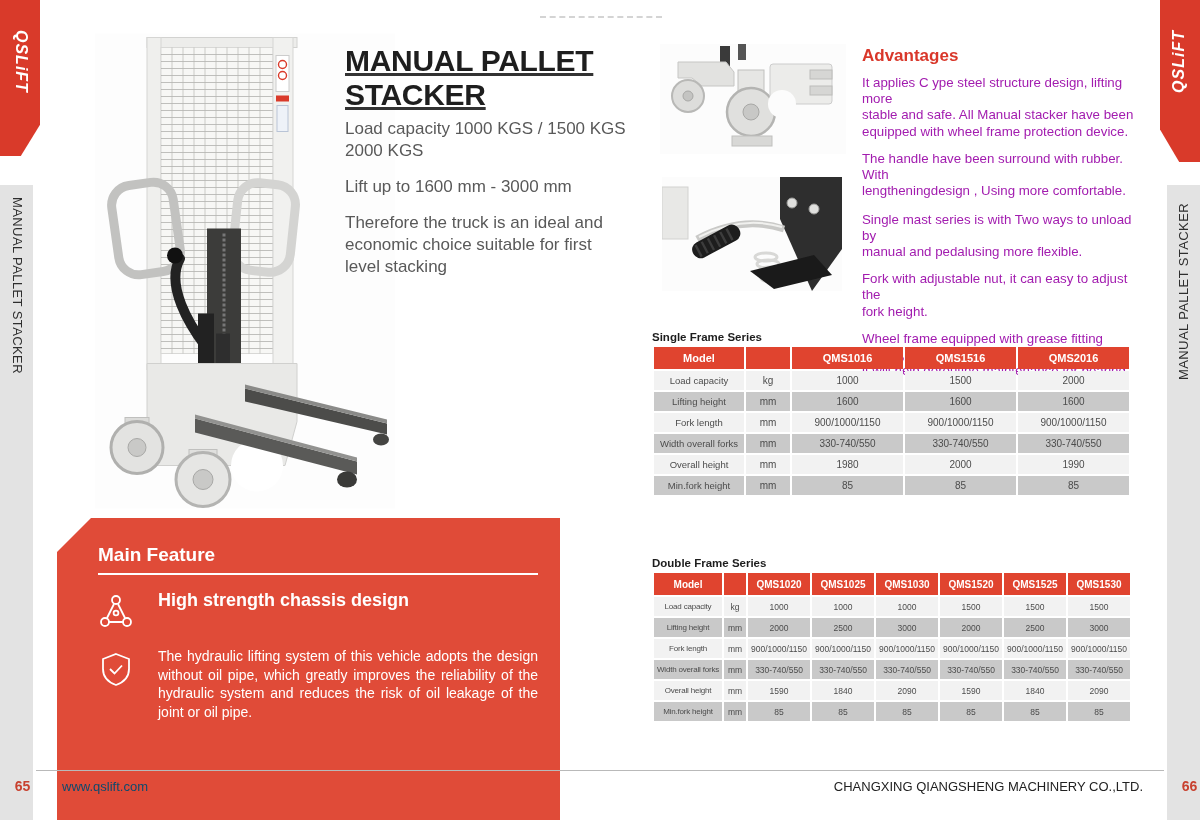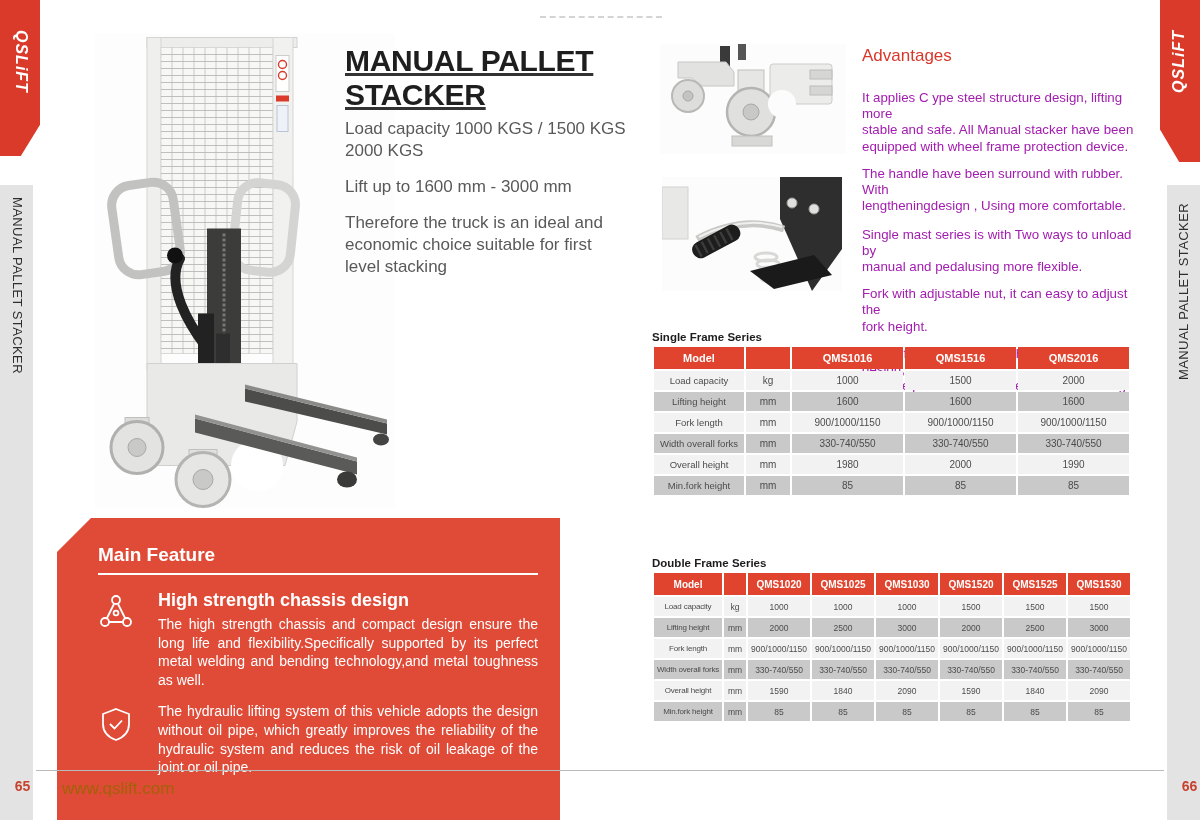"Advantages" .adv-heading { font-weight: normal -> bold; margin-bottom: 24px -> 9px }
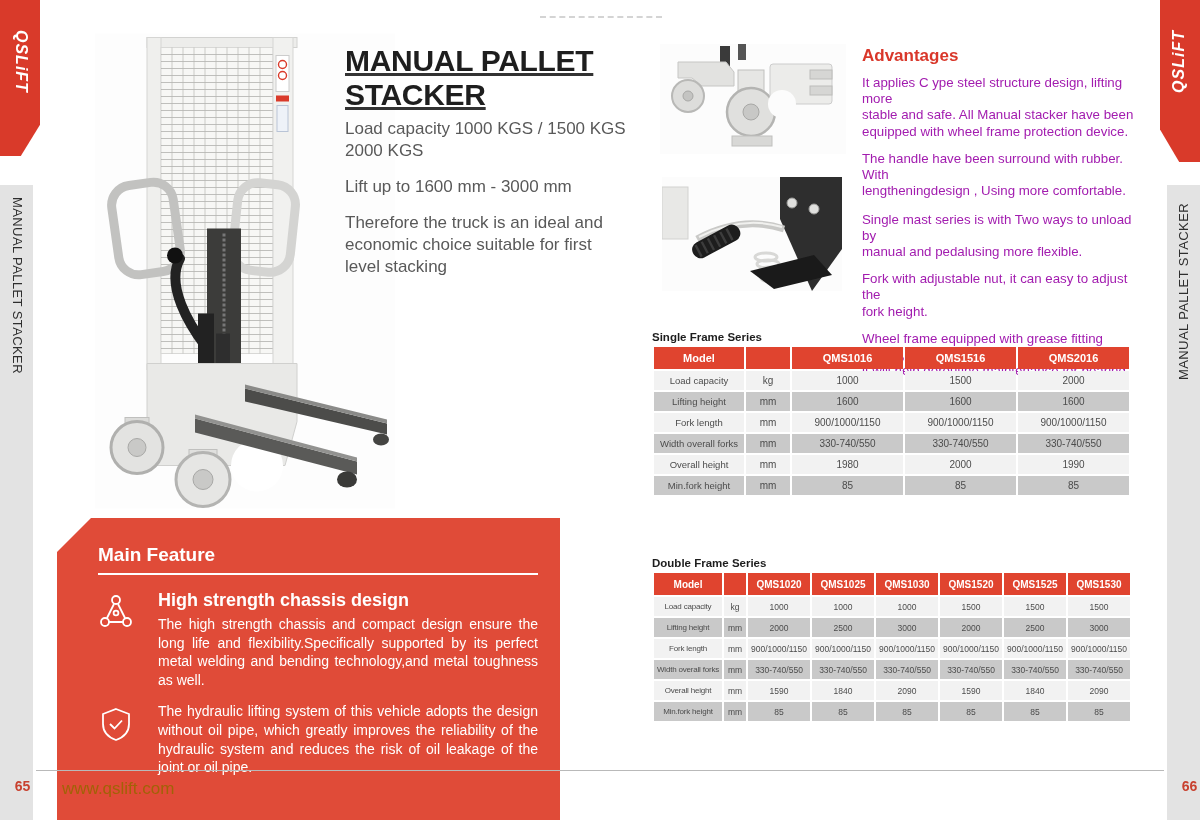"The high strength chassis and" div.feature-body { html: <div>The high strength chassis and compact design ensure the long life and flexibility.Specifically supported by its perfect metal welding and bending technology,and metal toughness as well.</div> -> none }
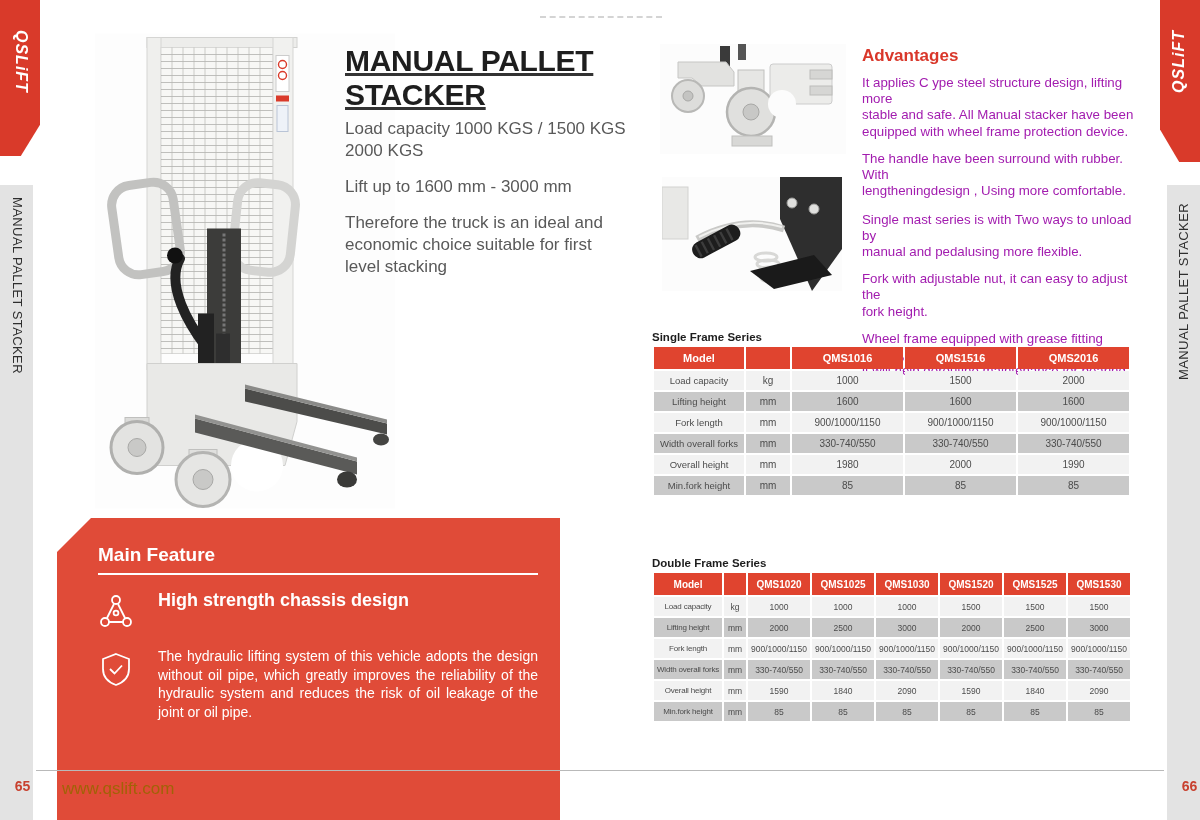"www.qslift.com" .footer-website { color: #a16207 -> #0c4a6e; font-size: 17px -> 13px }
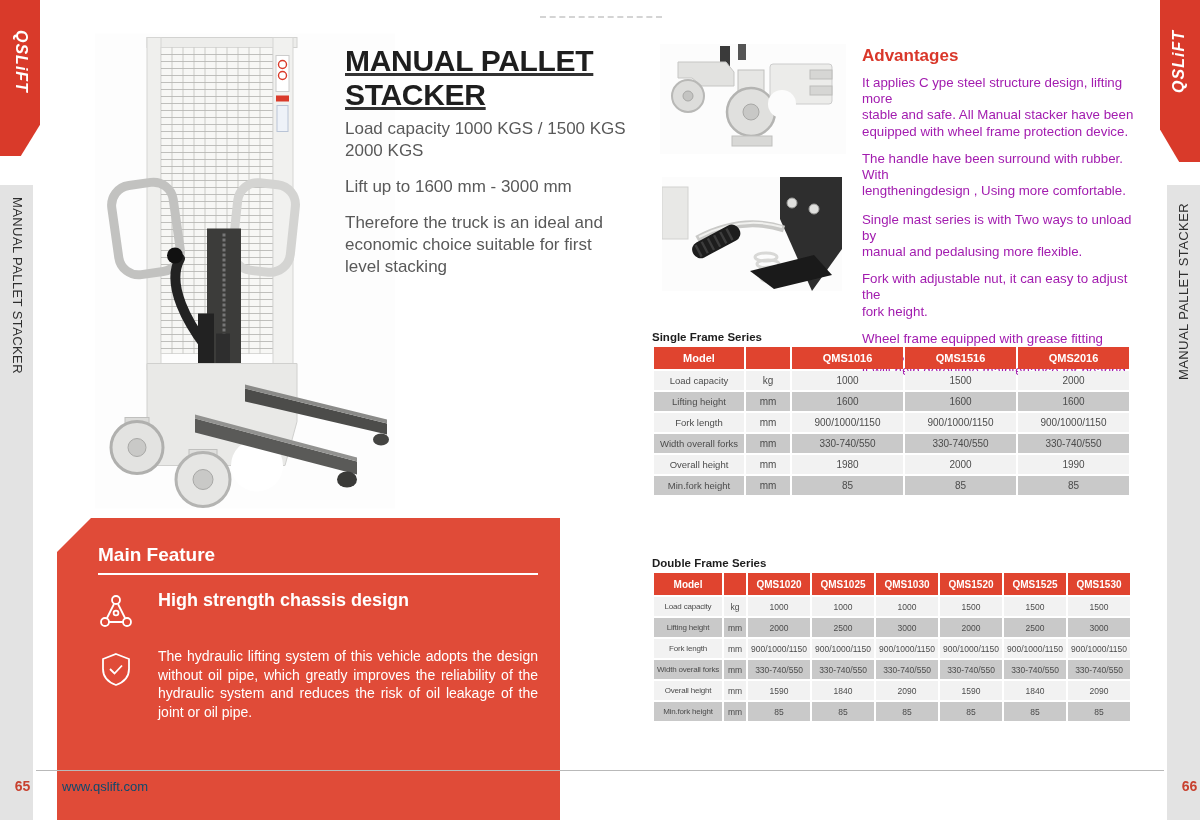"CHANGXING QIANGSHENG MACHINERY CO.,LTD." div.footer-company { html: none -> <div>CHANGXING QIANGSHENG MACHINERY CO.,LTD.</div> }
